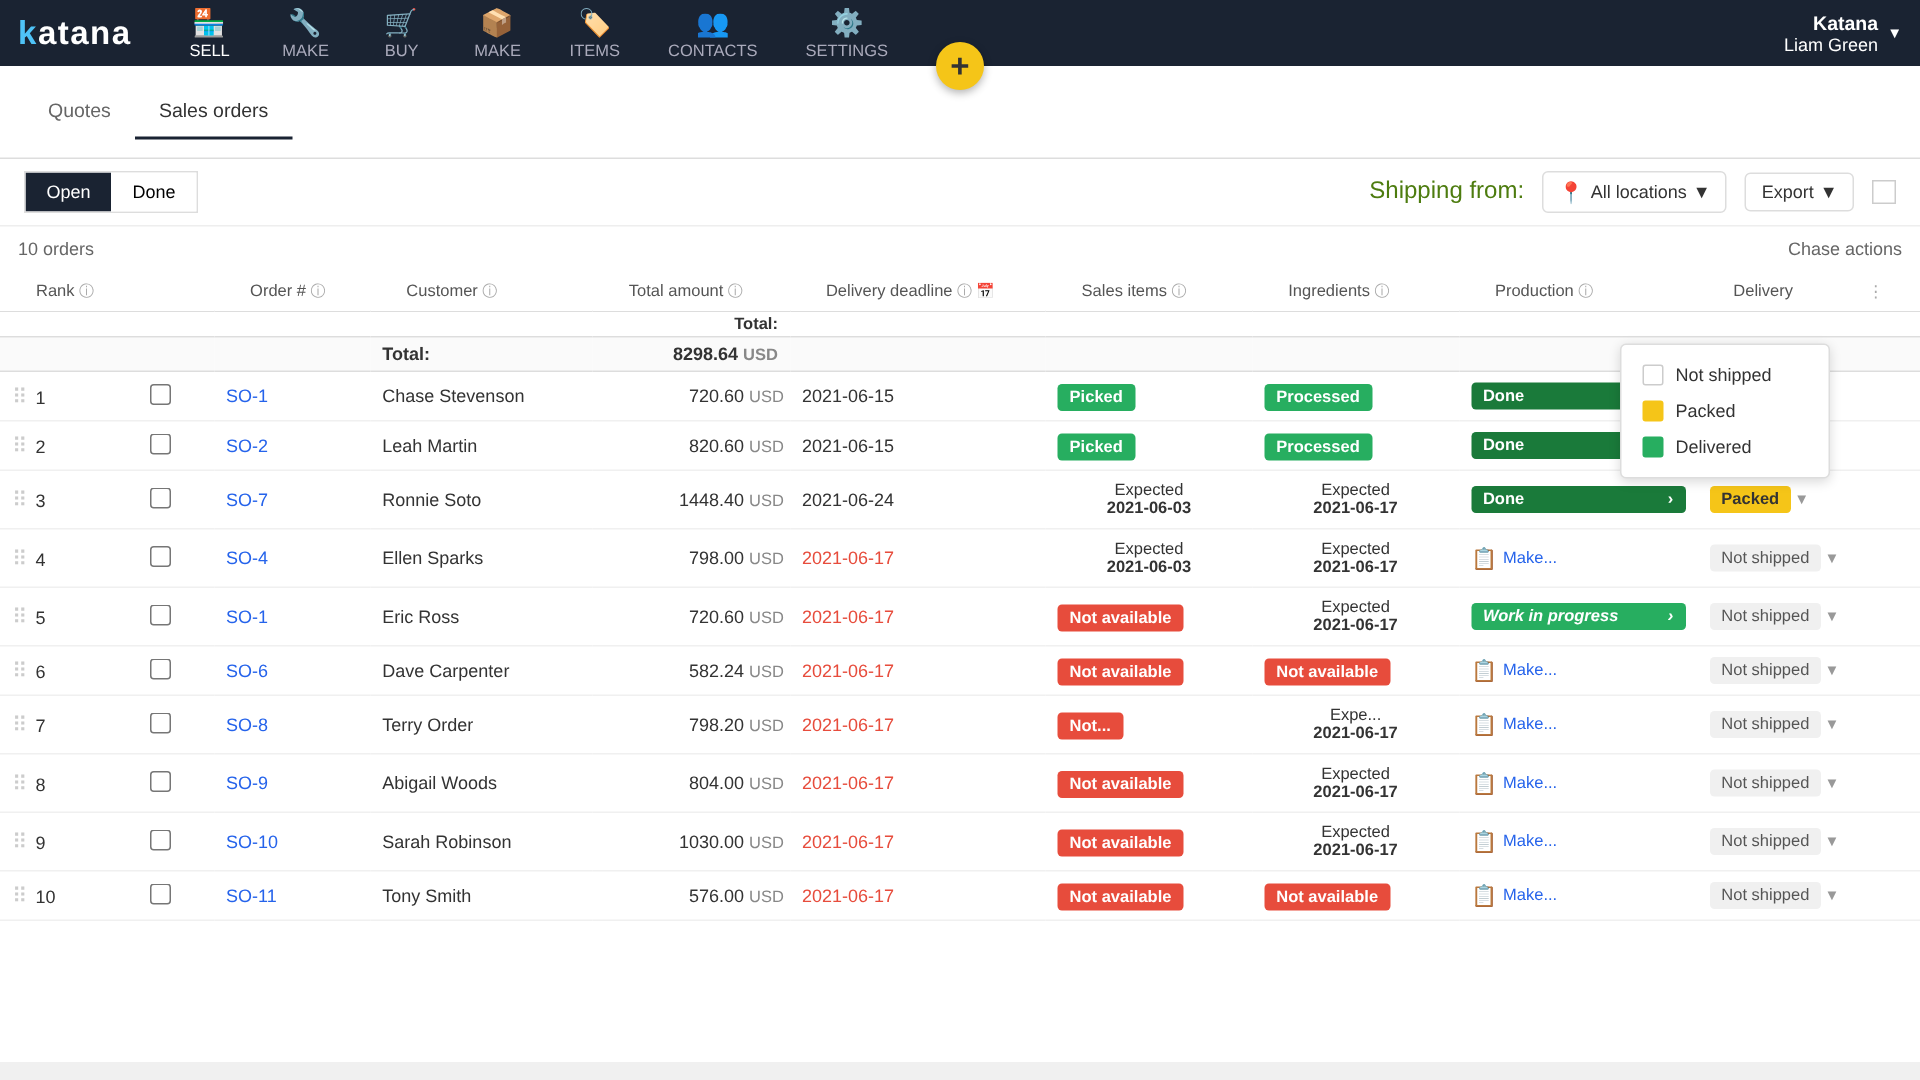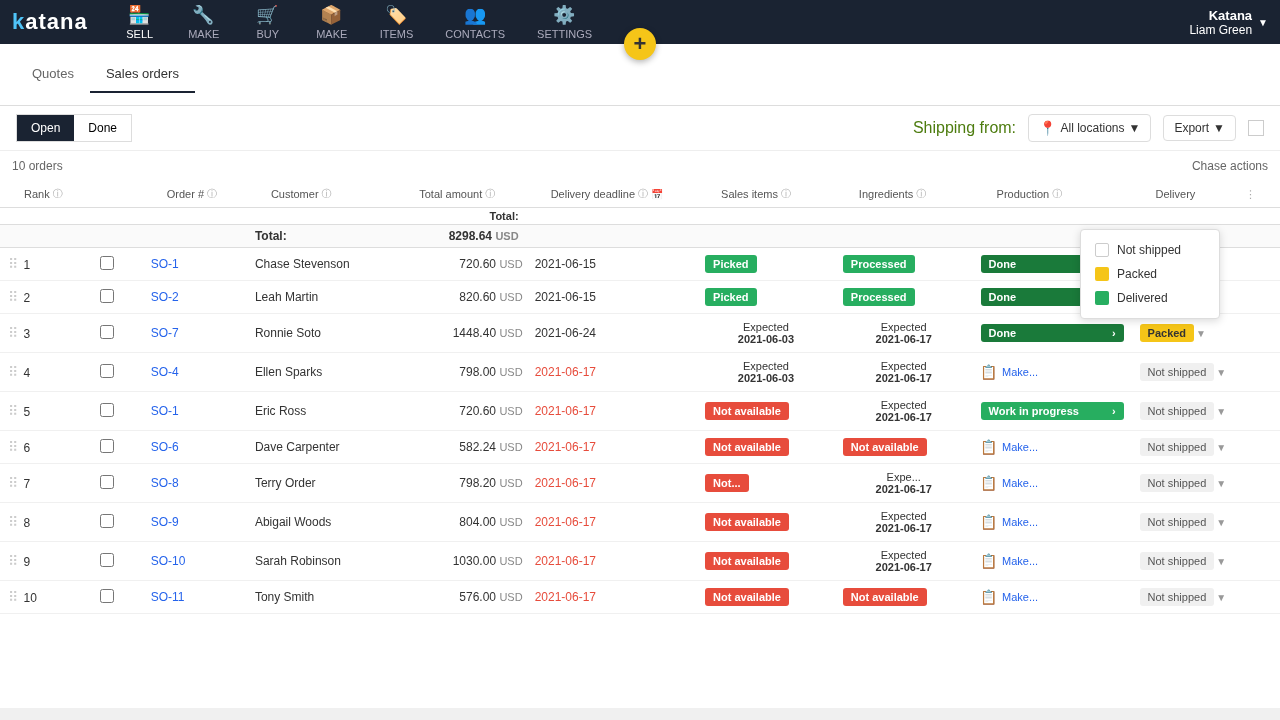"Work in progress" .wip-cell { font-style: none -> italic }
